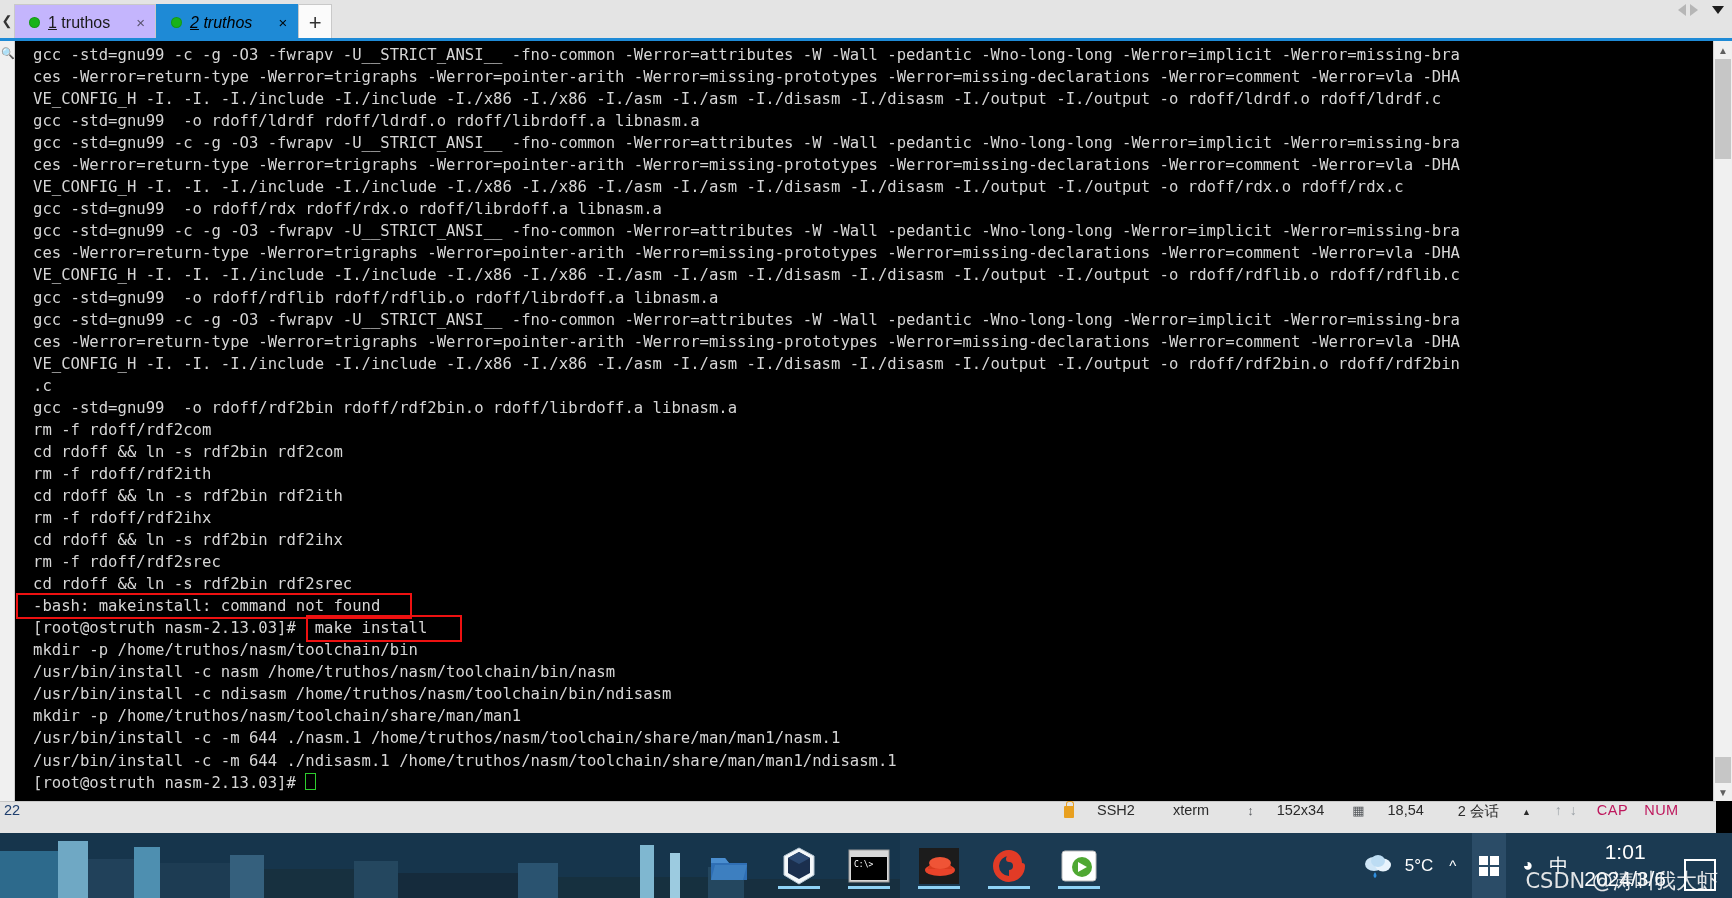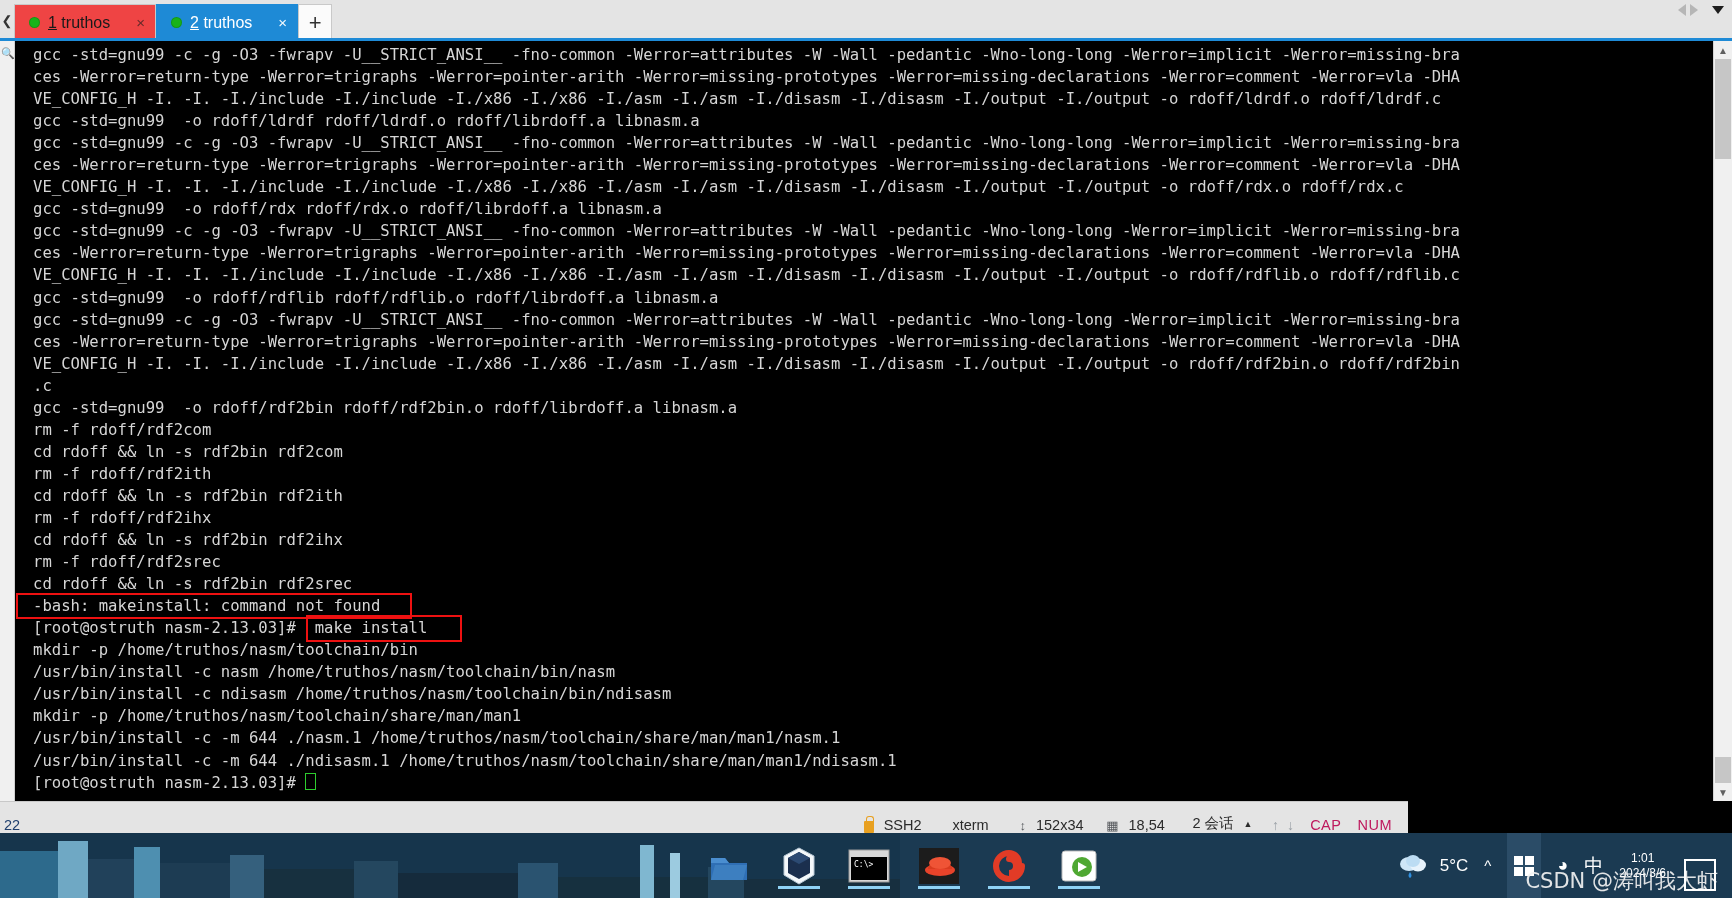"1 truthos" .tab.inactive { background: #ef4444 -> #c4b5fd }
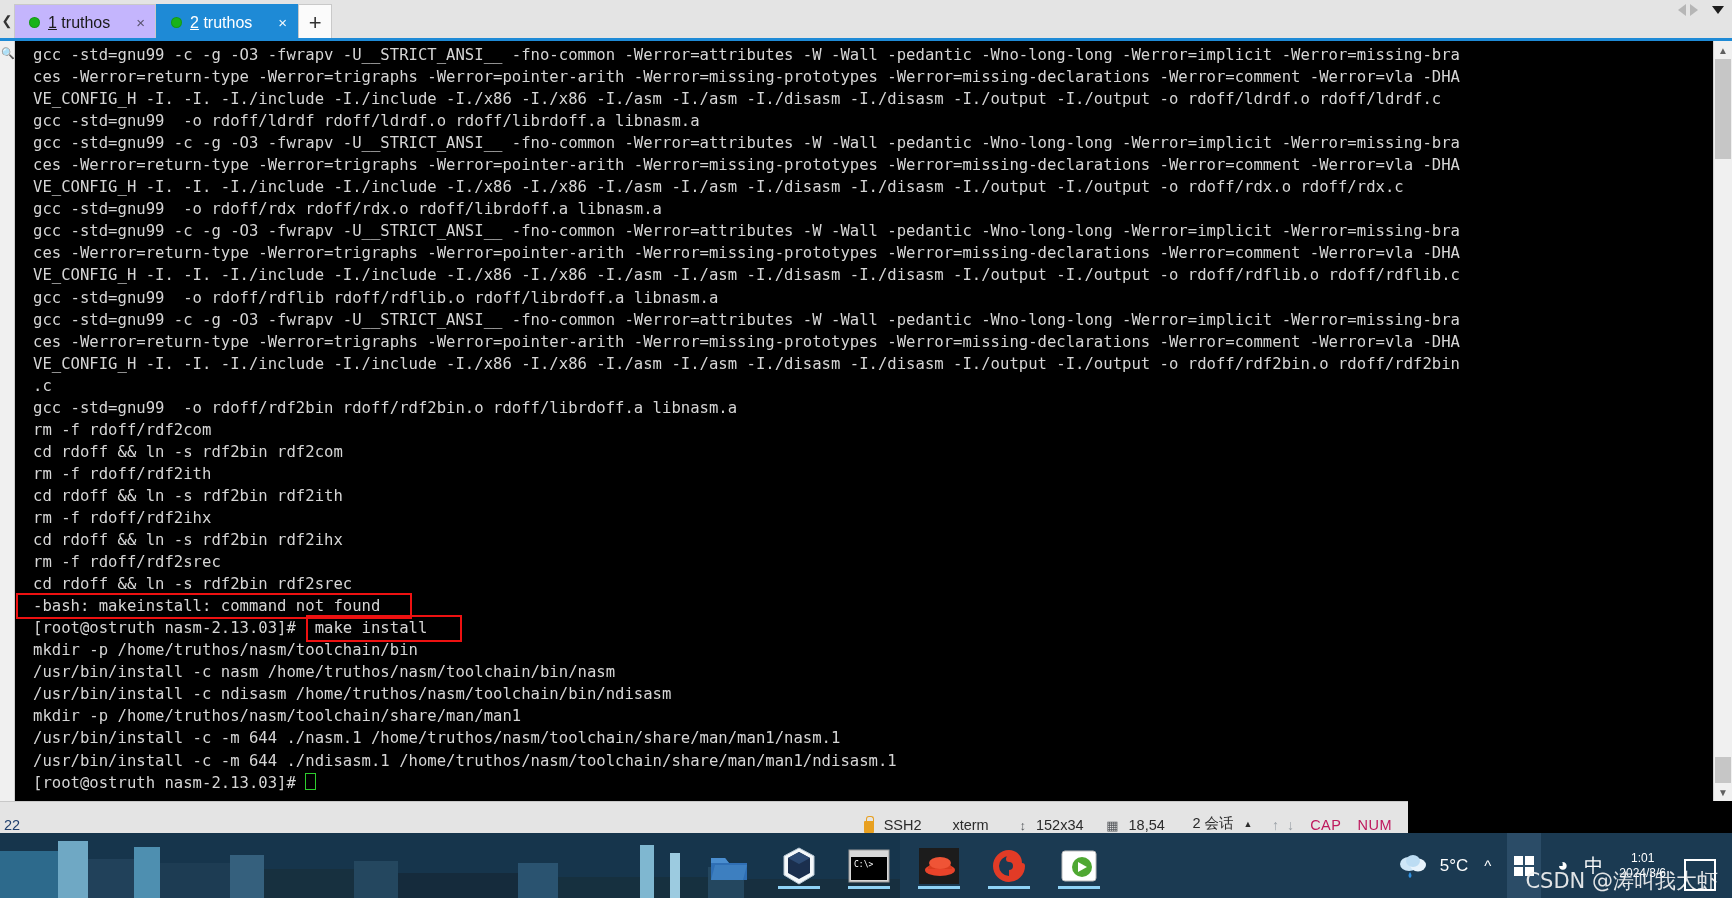"2 truthos" .tab.active { color: #ffffff -> #000000; font-style: none -> italic }
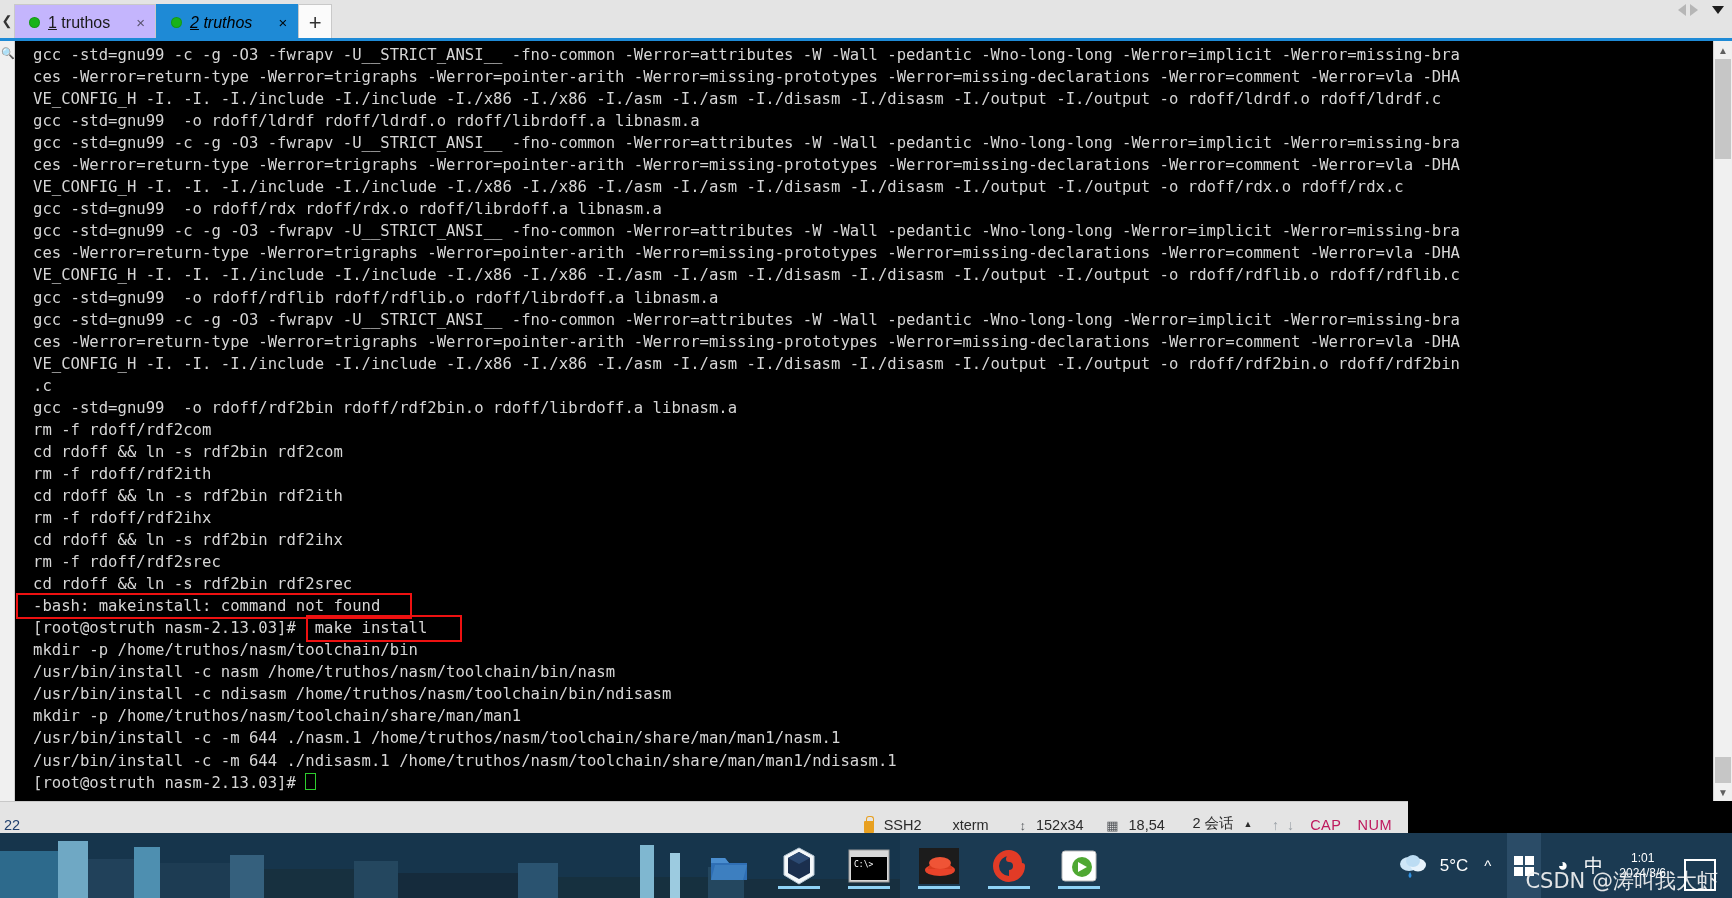"22" .statusbar { align-items: flex-end -> flex-start; width: 1408px -> 1716px }
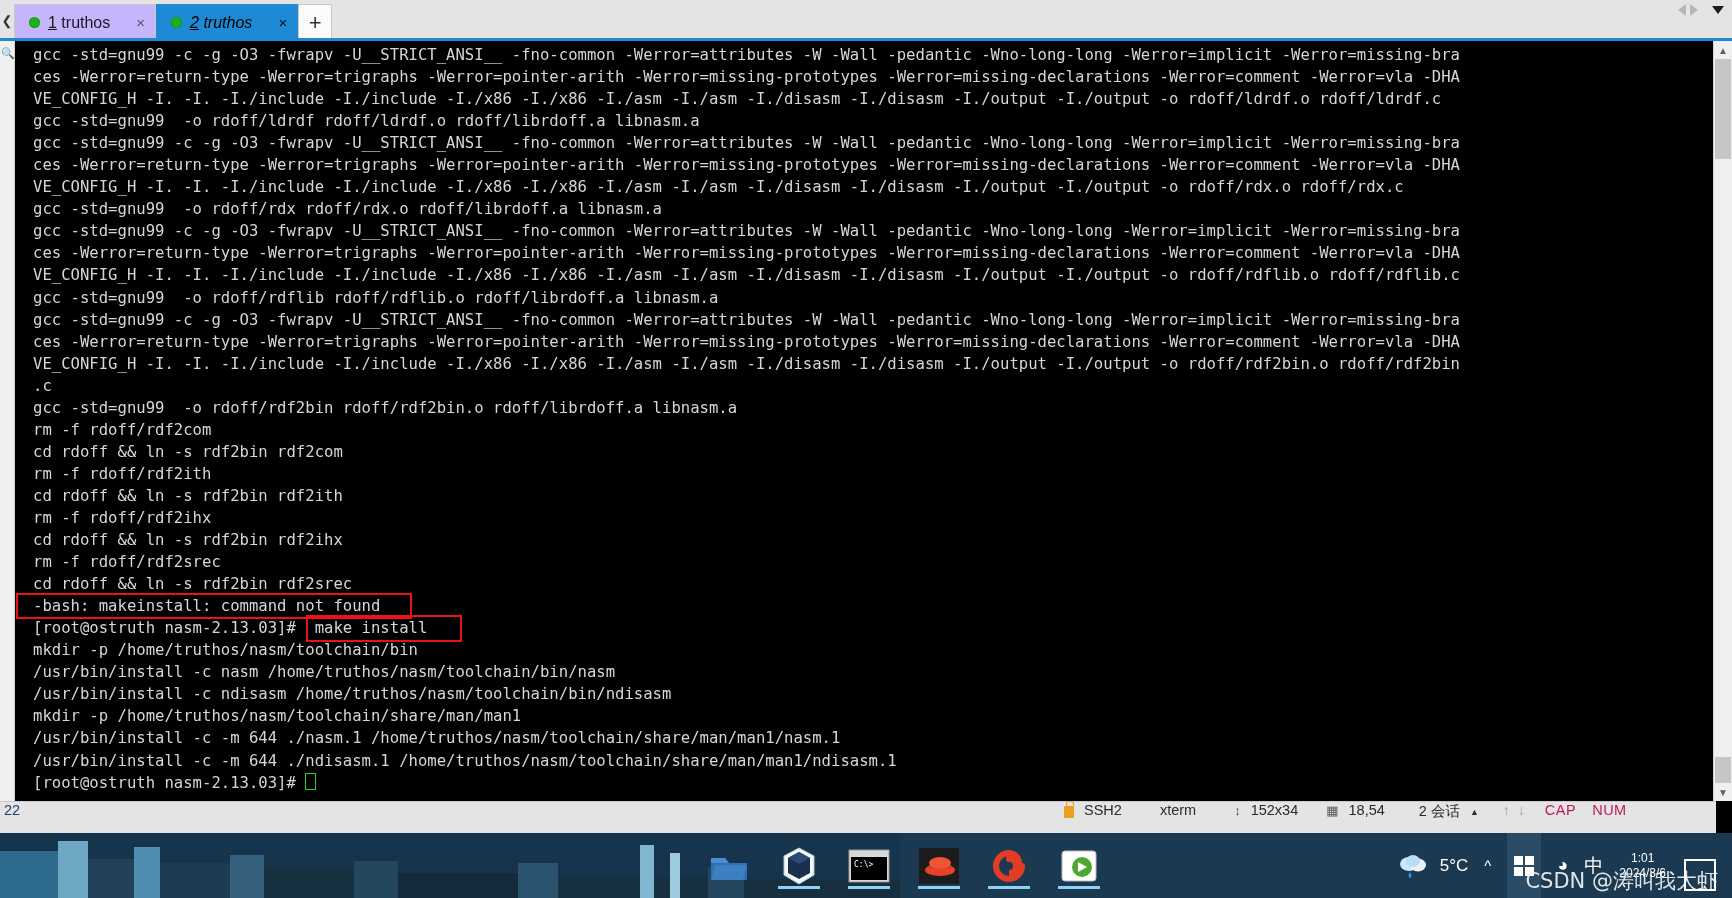"SSH2" .sb-item { gap: 10px -> 23px }
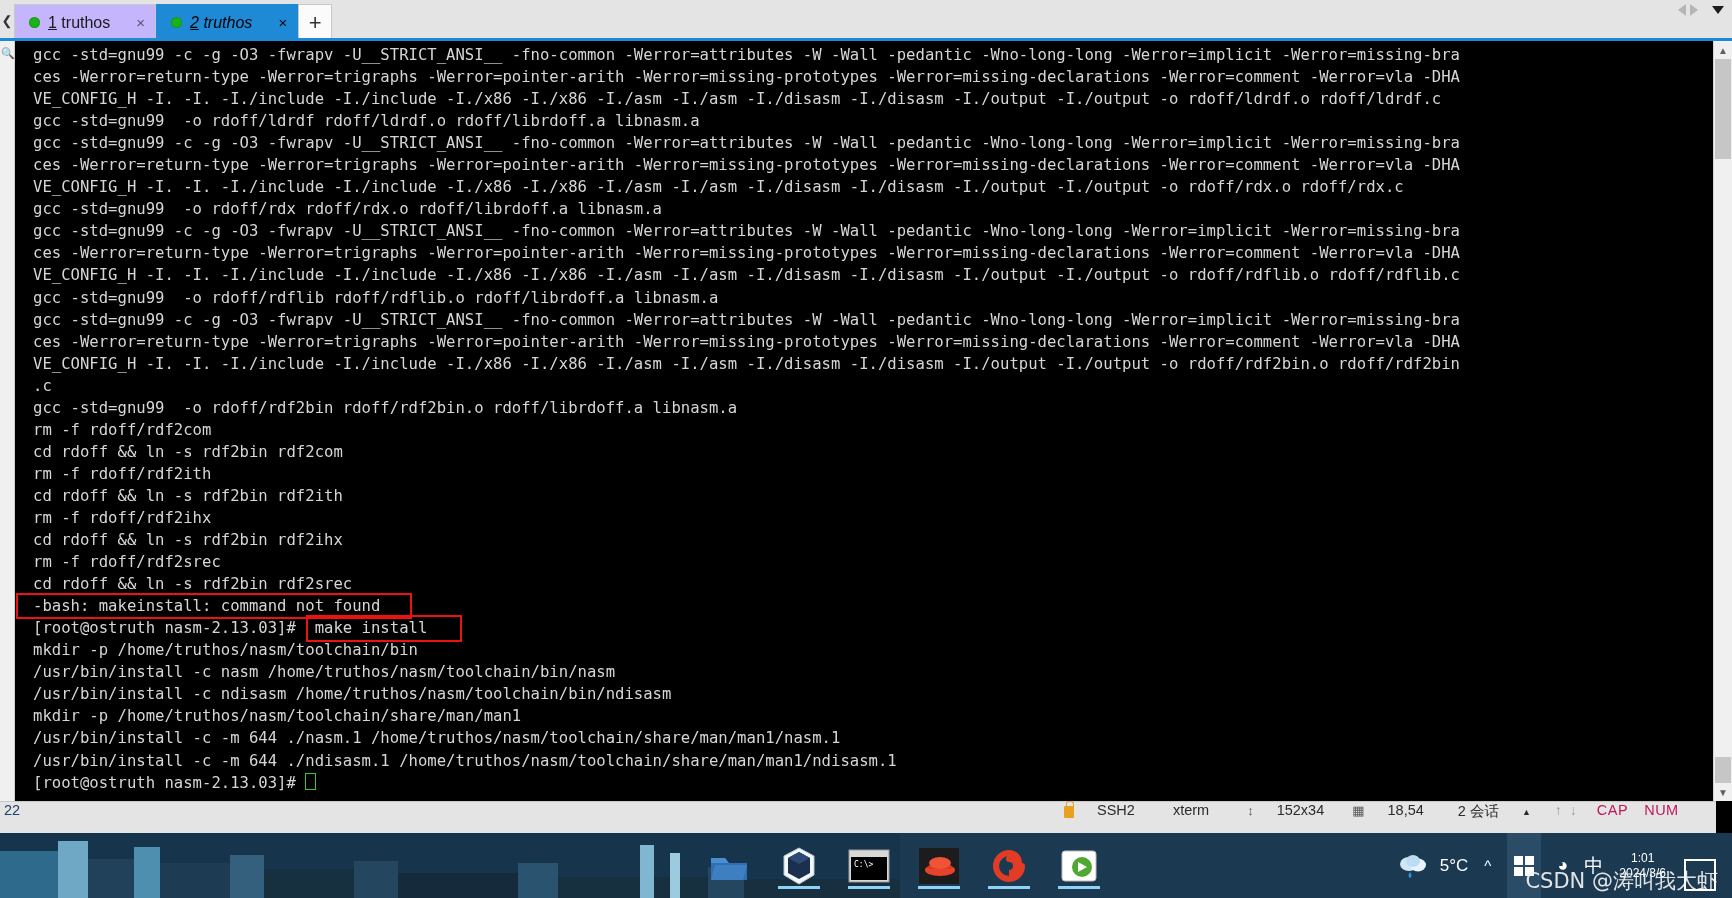"1:01" .tray-time { font-size: 12px -> 21px }
